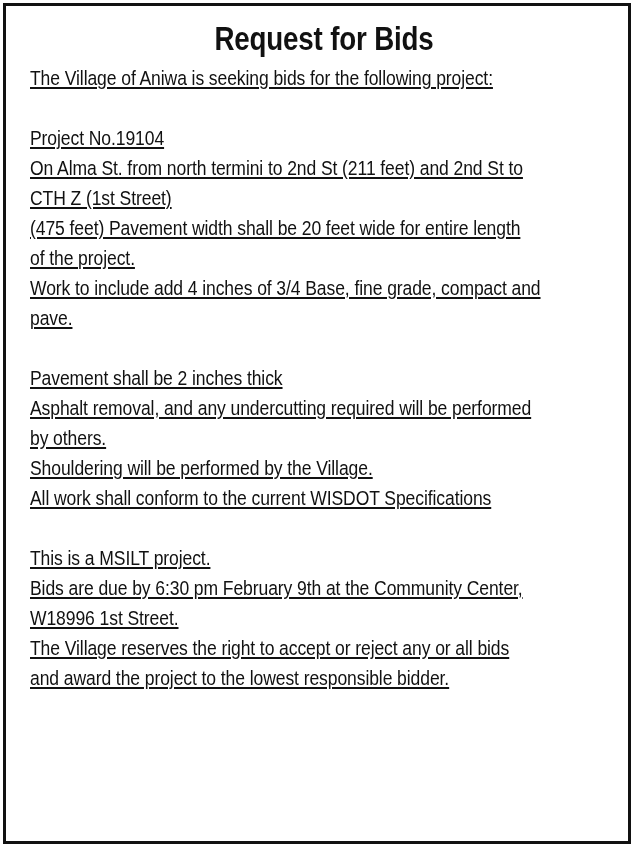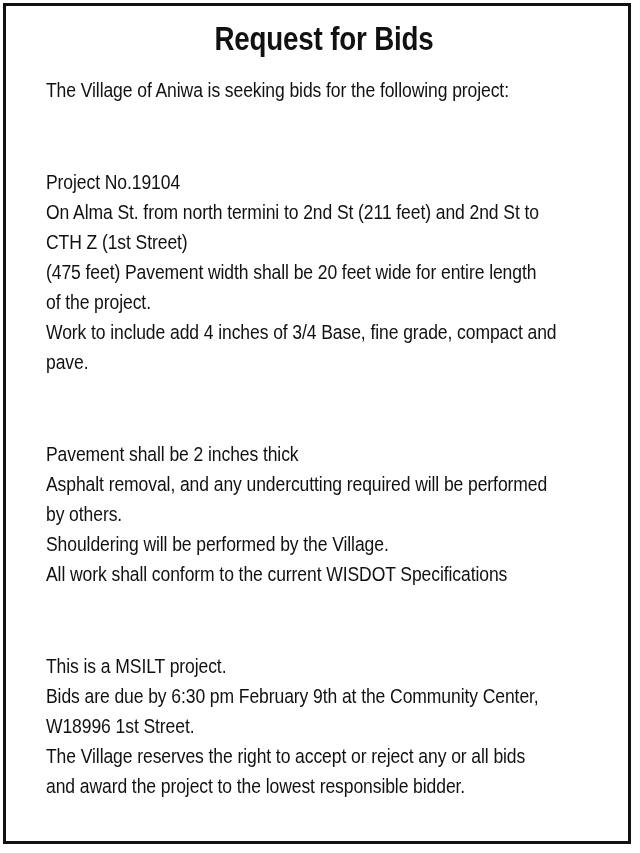"The Village of Aniwa is" .para { margin: 16px -> 0; text-decoration: none -> underline }
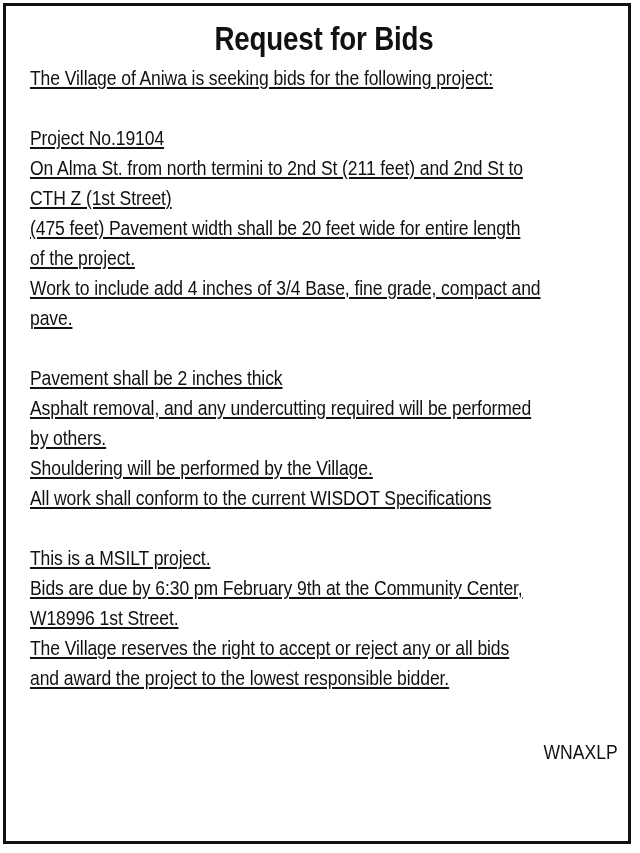"WNAXLP" p.colophon { html: <p> <span>WNAXLP</span> </p> -> none }
